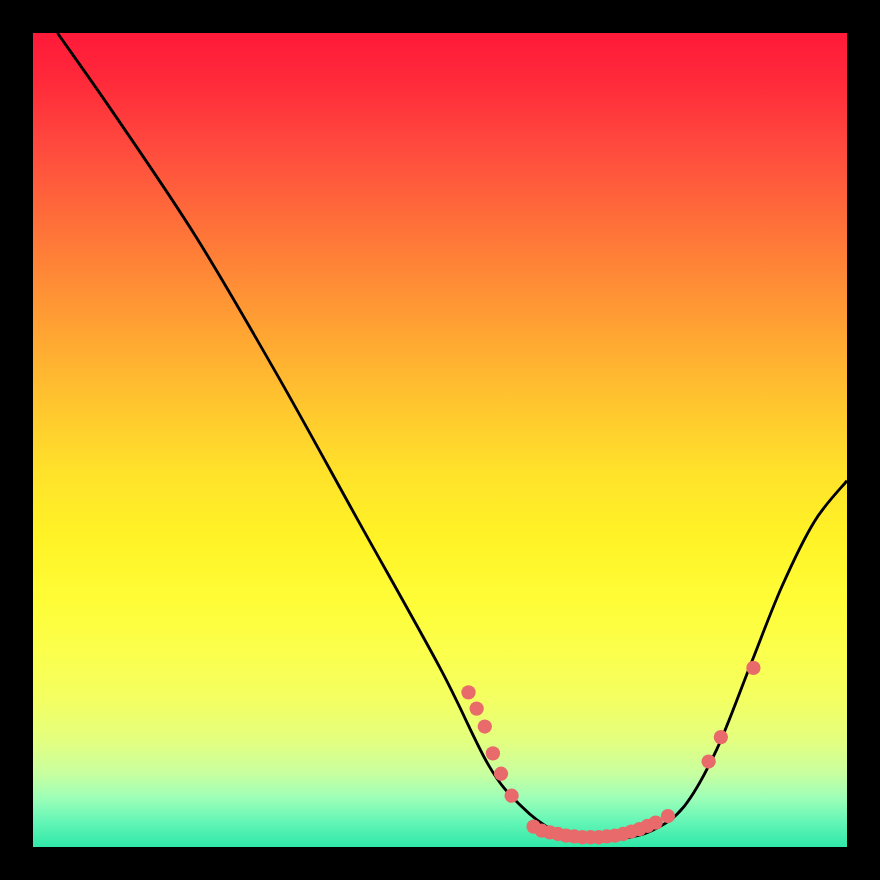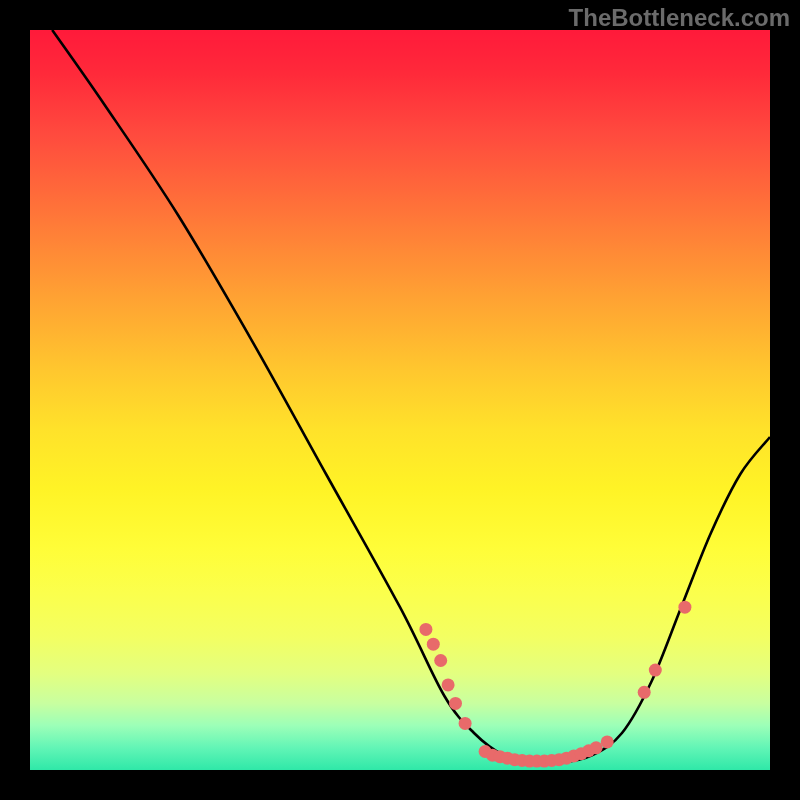"TheBottleneck.com" div.watermark { html: <div>TheBottleneck.com</div> -> none }
